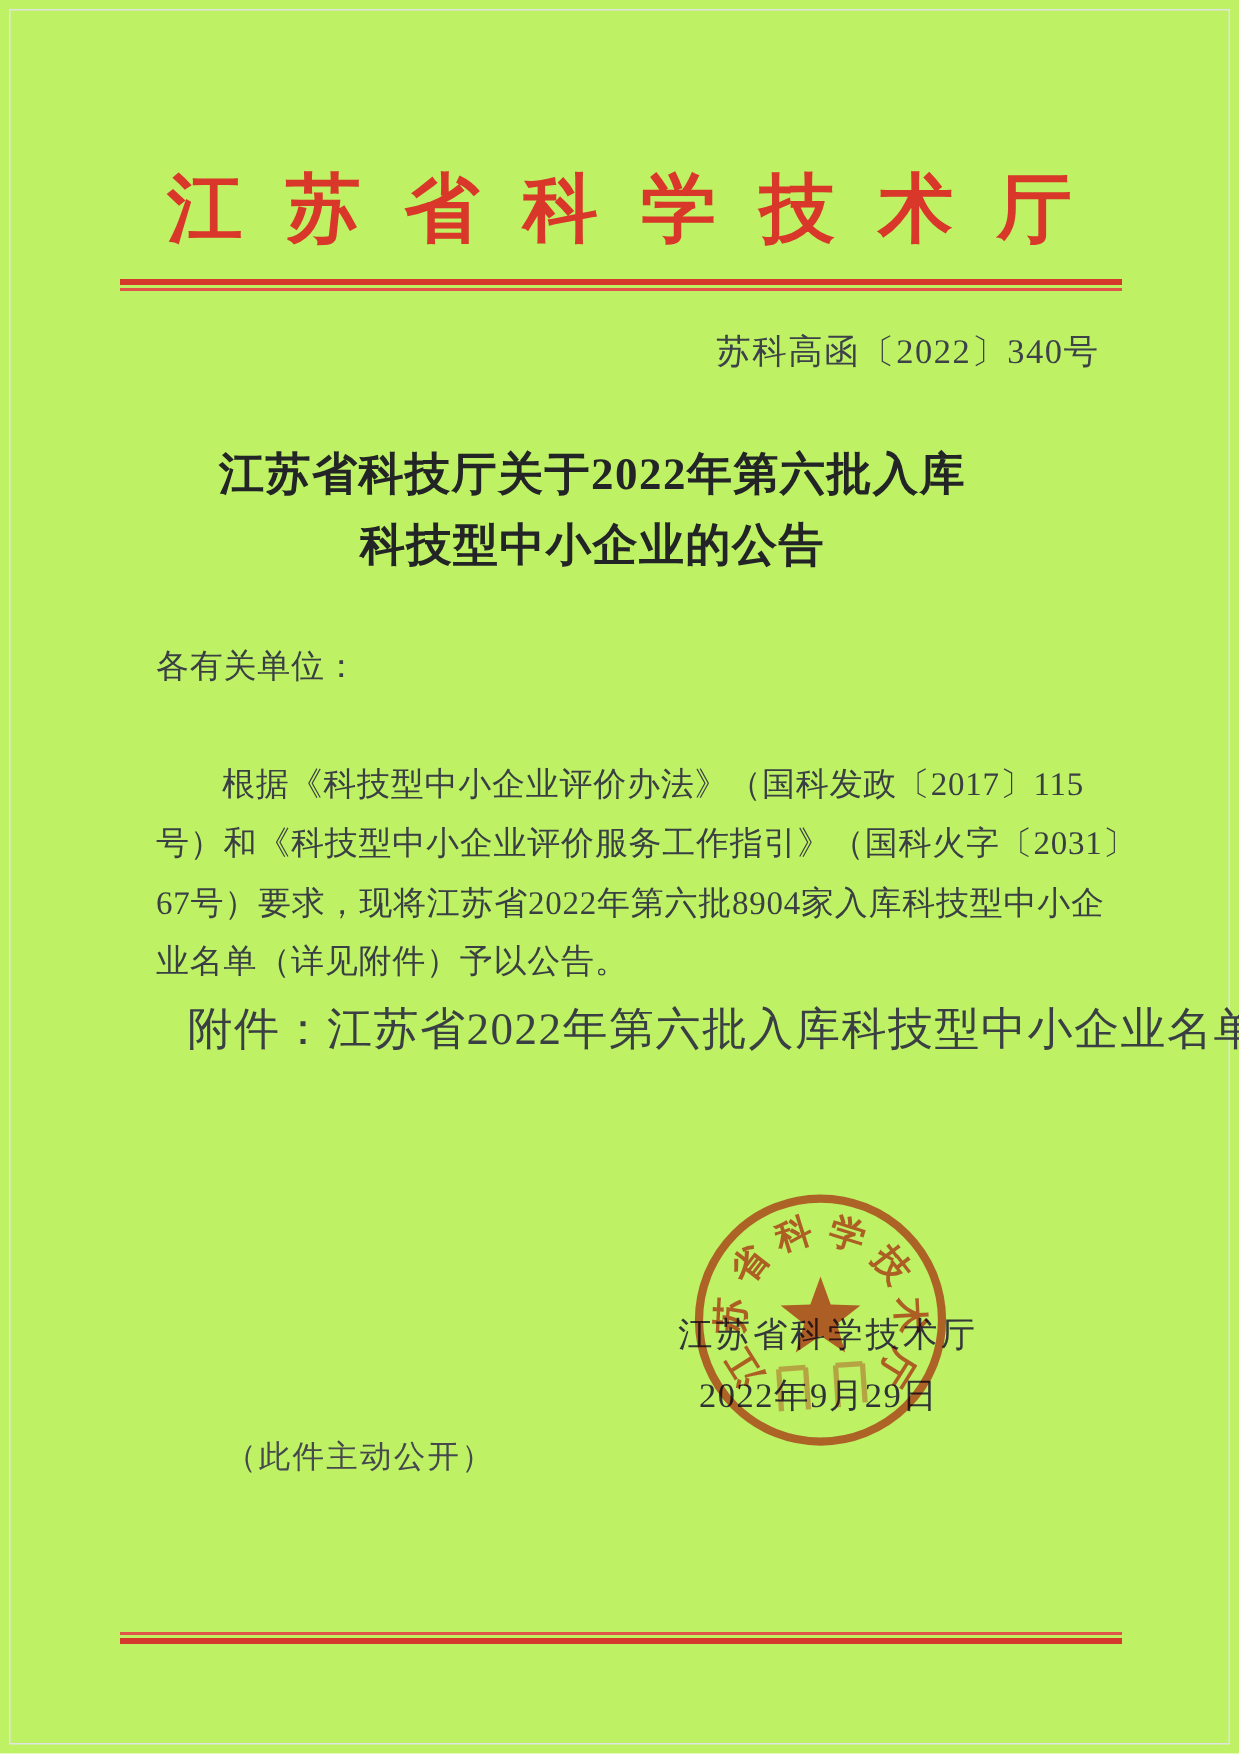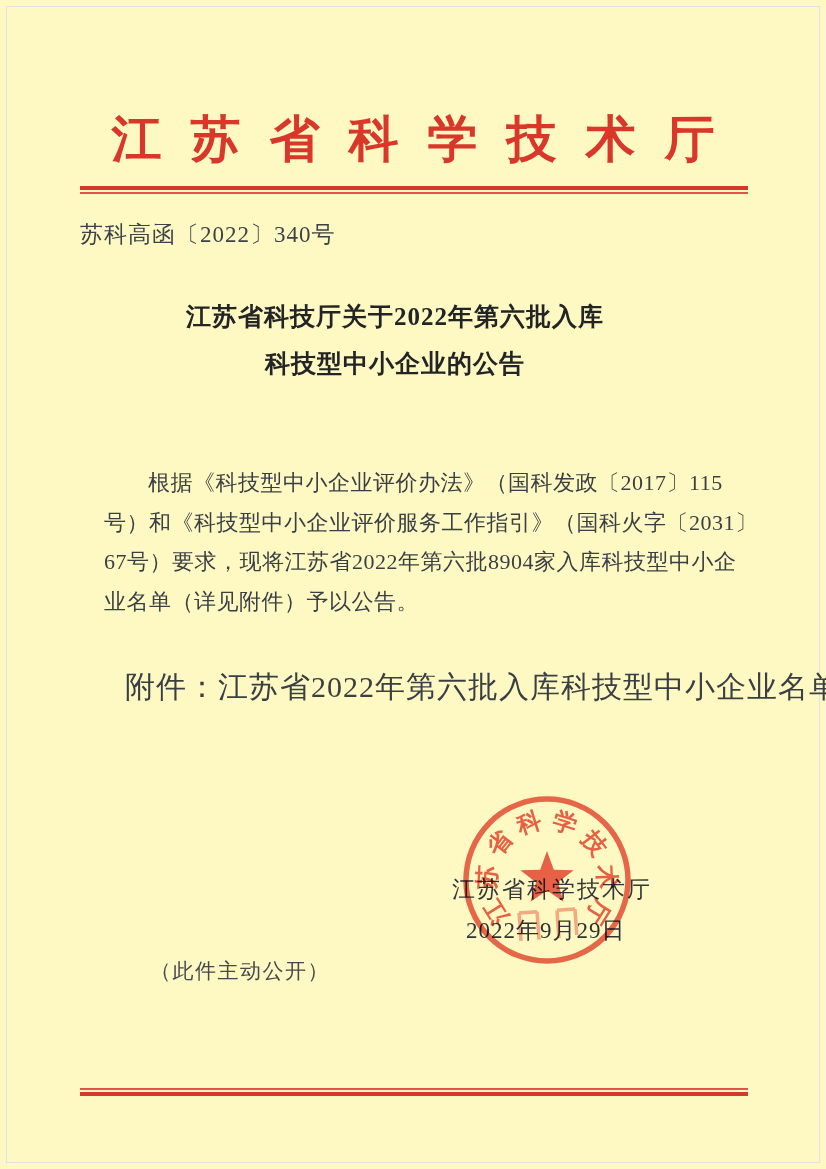"江苏省科学技术厅" .page { background: #fef9c3 -> #bef264 }
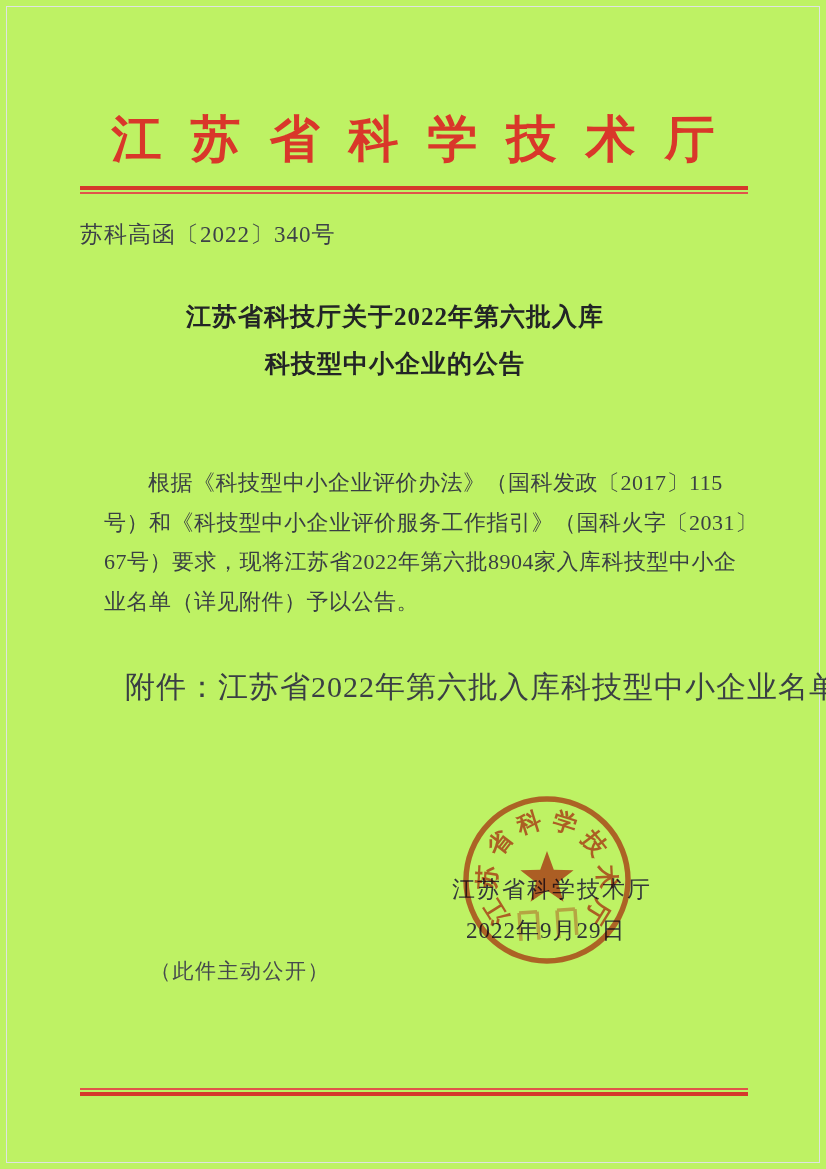"苏科高函〔2022〕340号" .doc-number { text-align: none -> right }
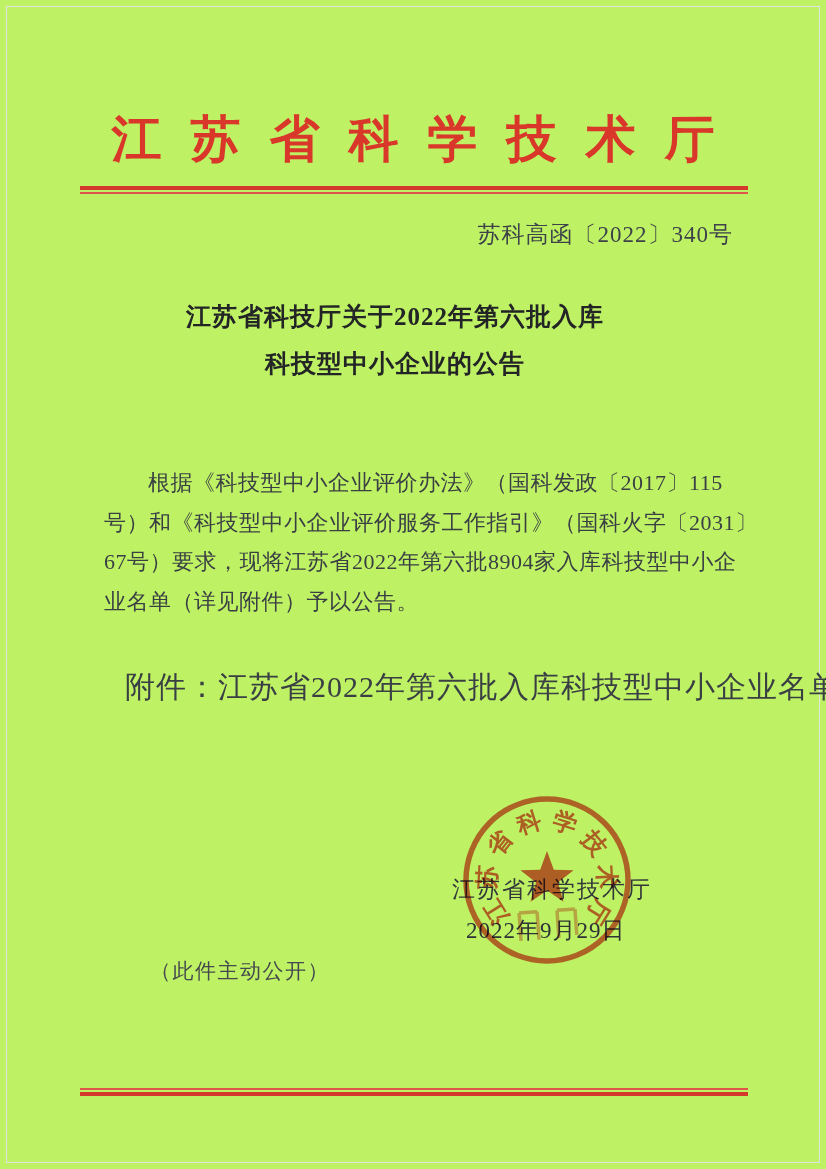"江苏省科技厅关于2022年第六批入库" .doc-title { font-size: 25px -> 30px }
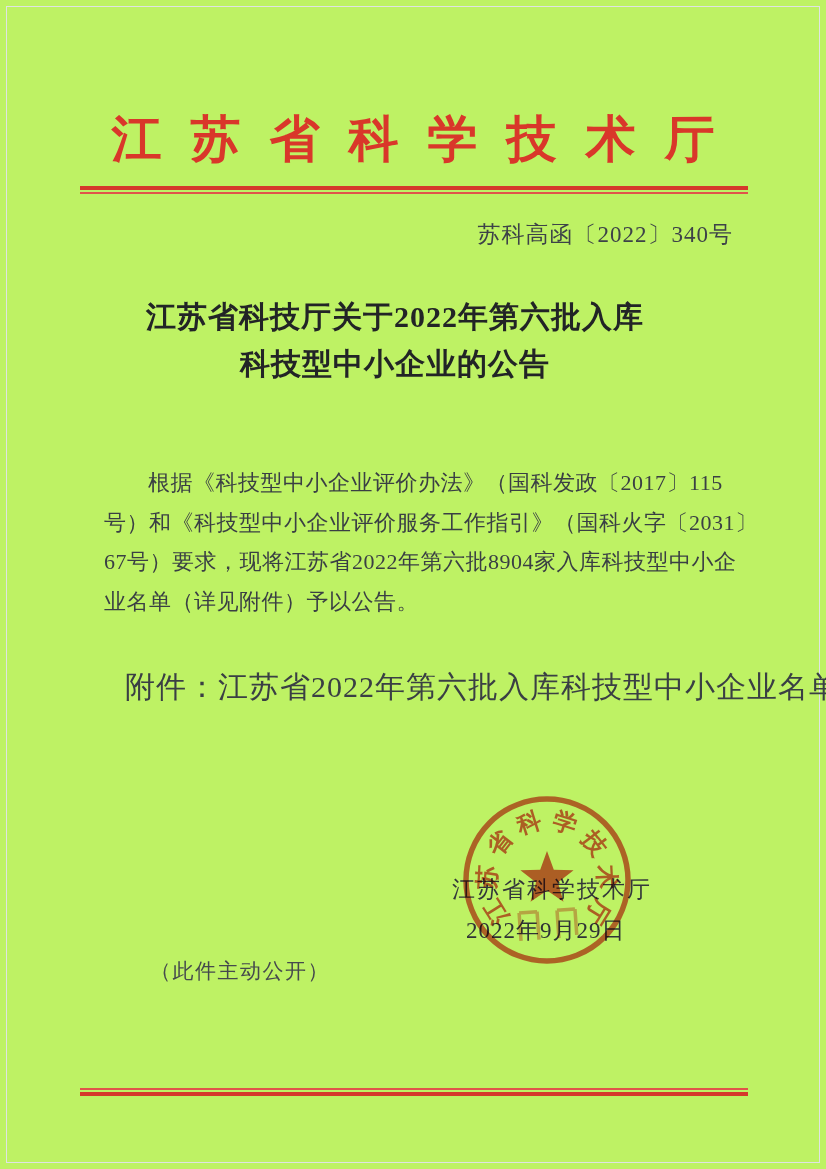"各有关单位：" div.line { html: none -> <div>各有关单位：</div> }
